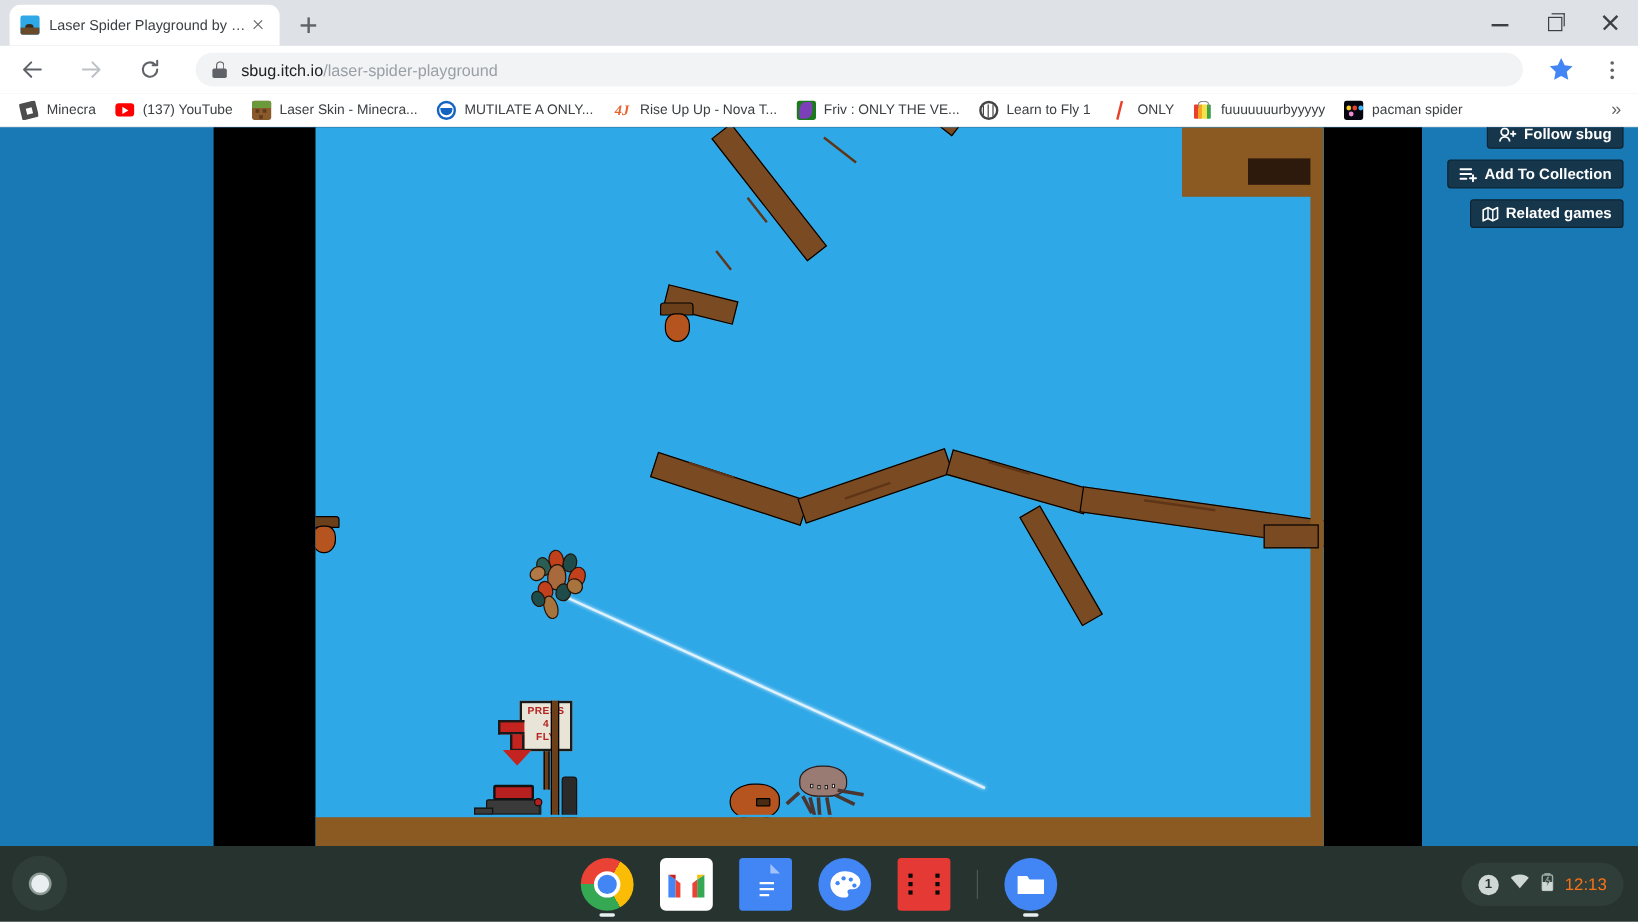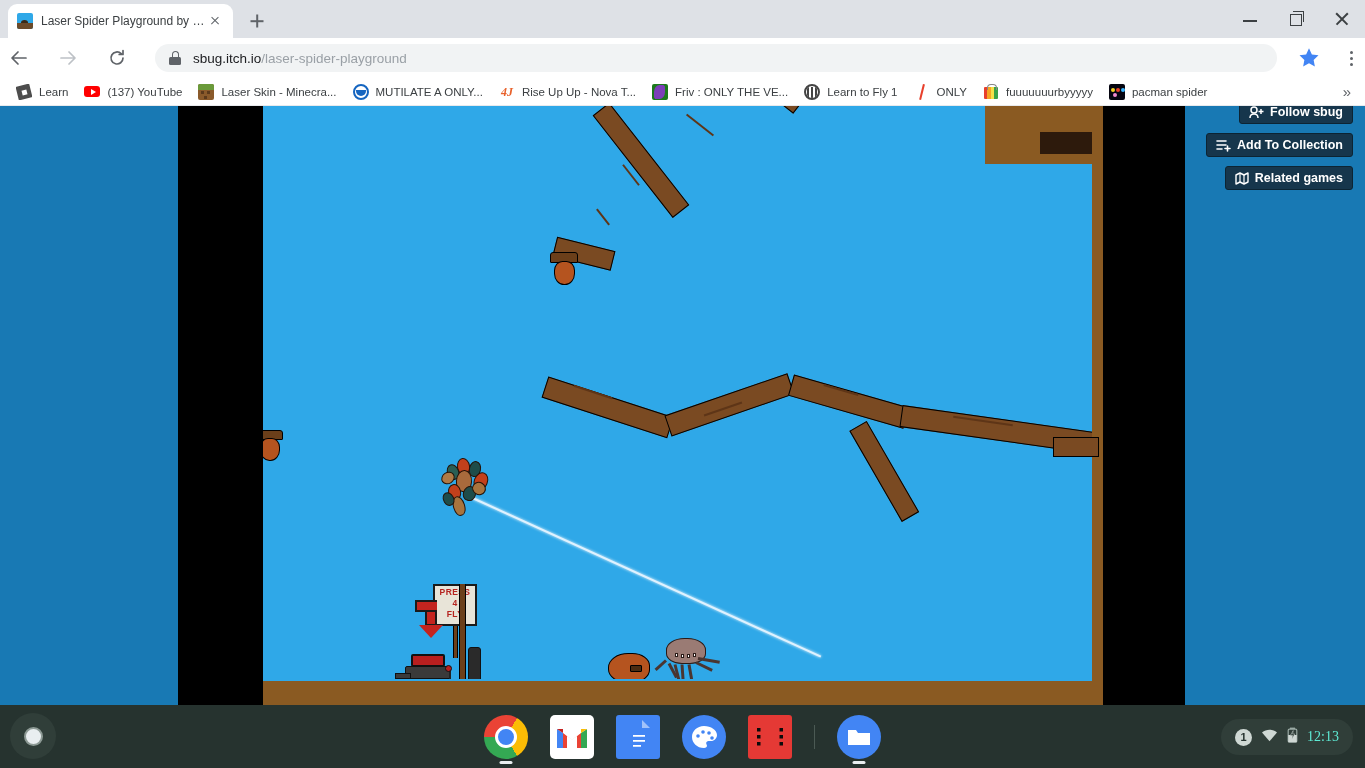"sbug.itch.io/laser-spider-playground" .toolbar { padding: 0 0 -> 0 8px }
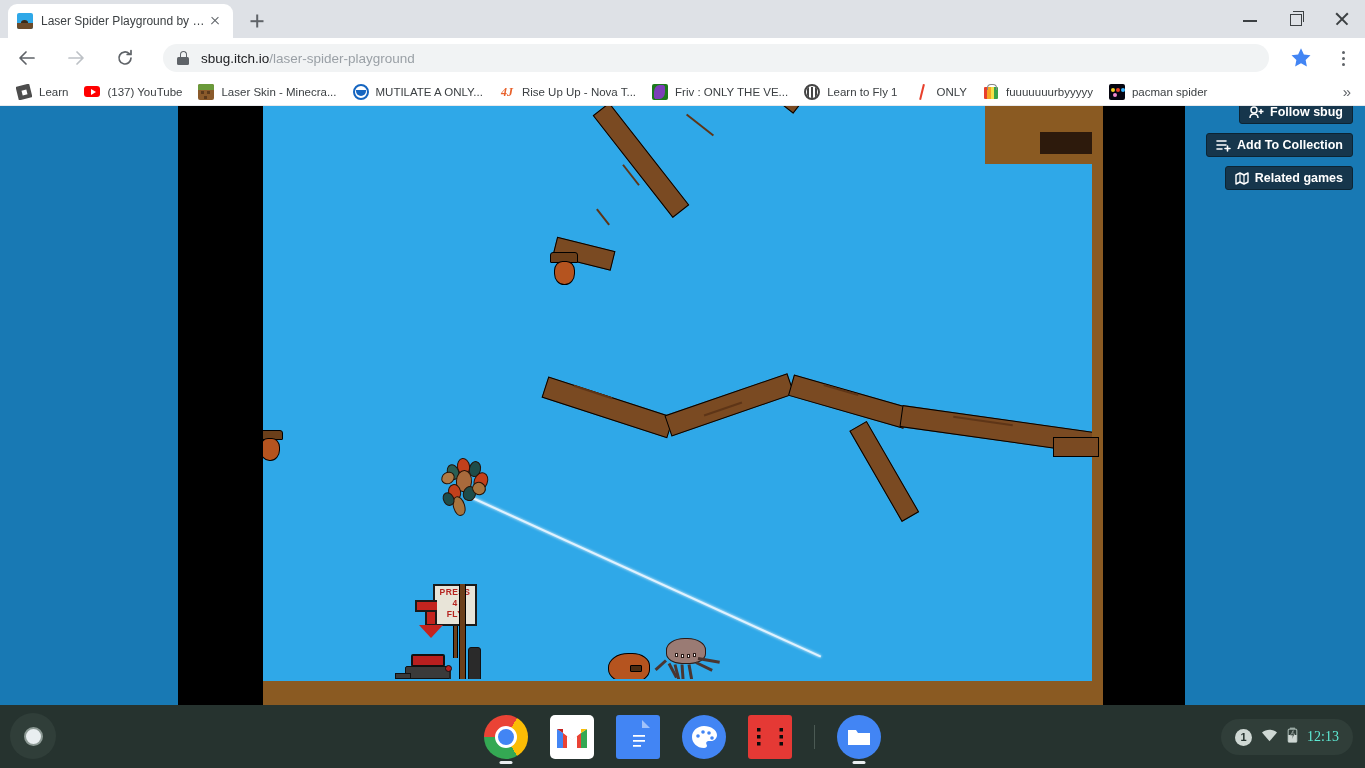"Learn" span.bm-label { text: Learn -> Minecra }
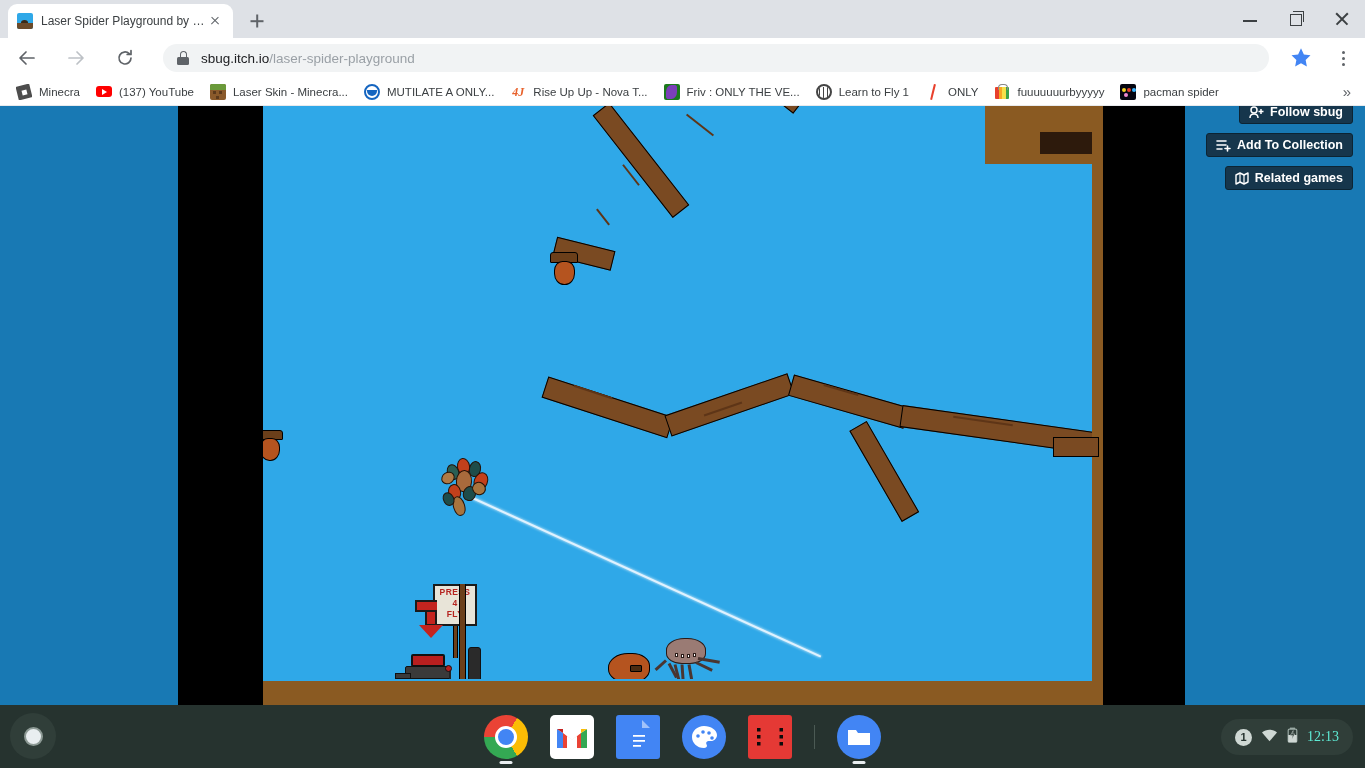"12:13" .tray-time { color: #5eead4 -> #f97316; font-family: Liberation Serif, serif -> none }
